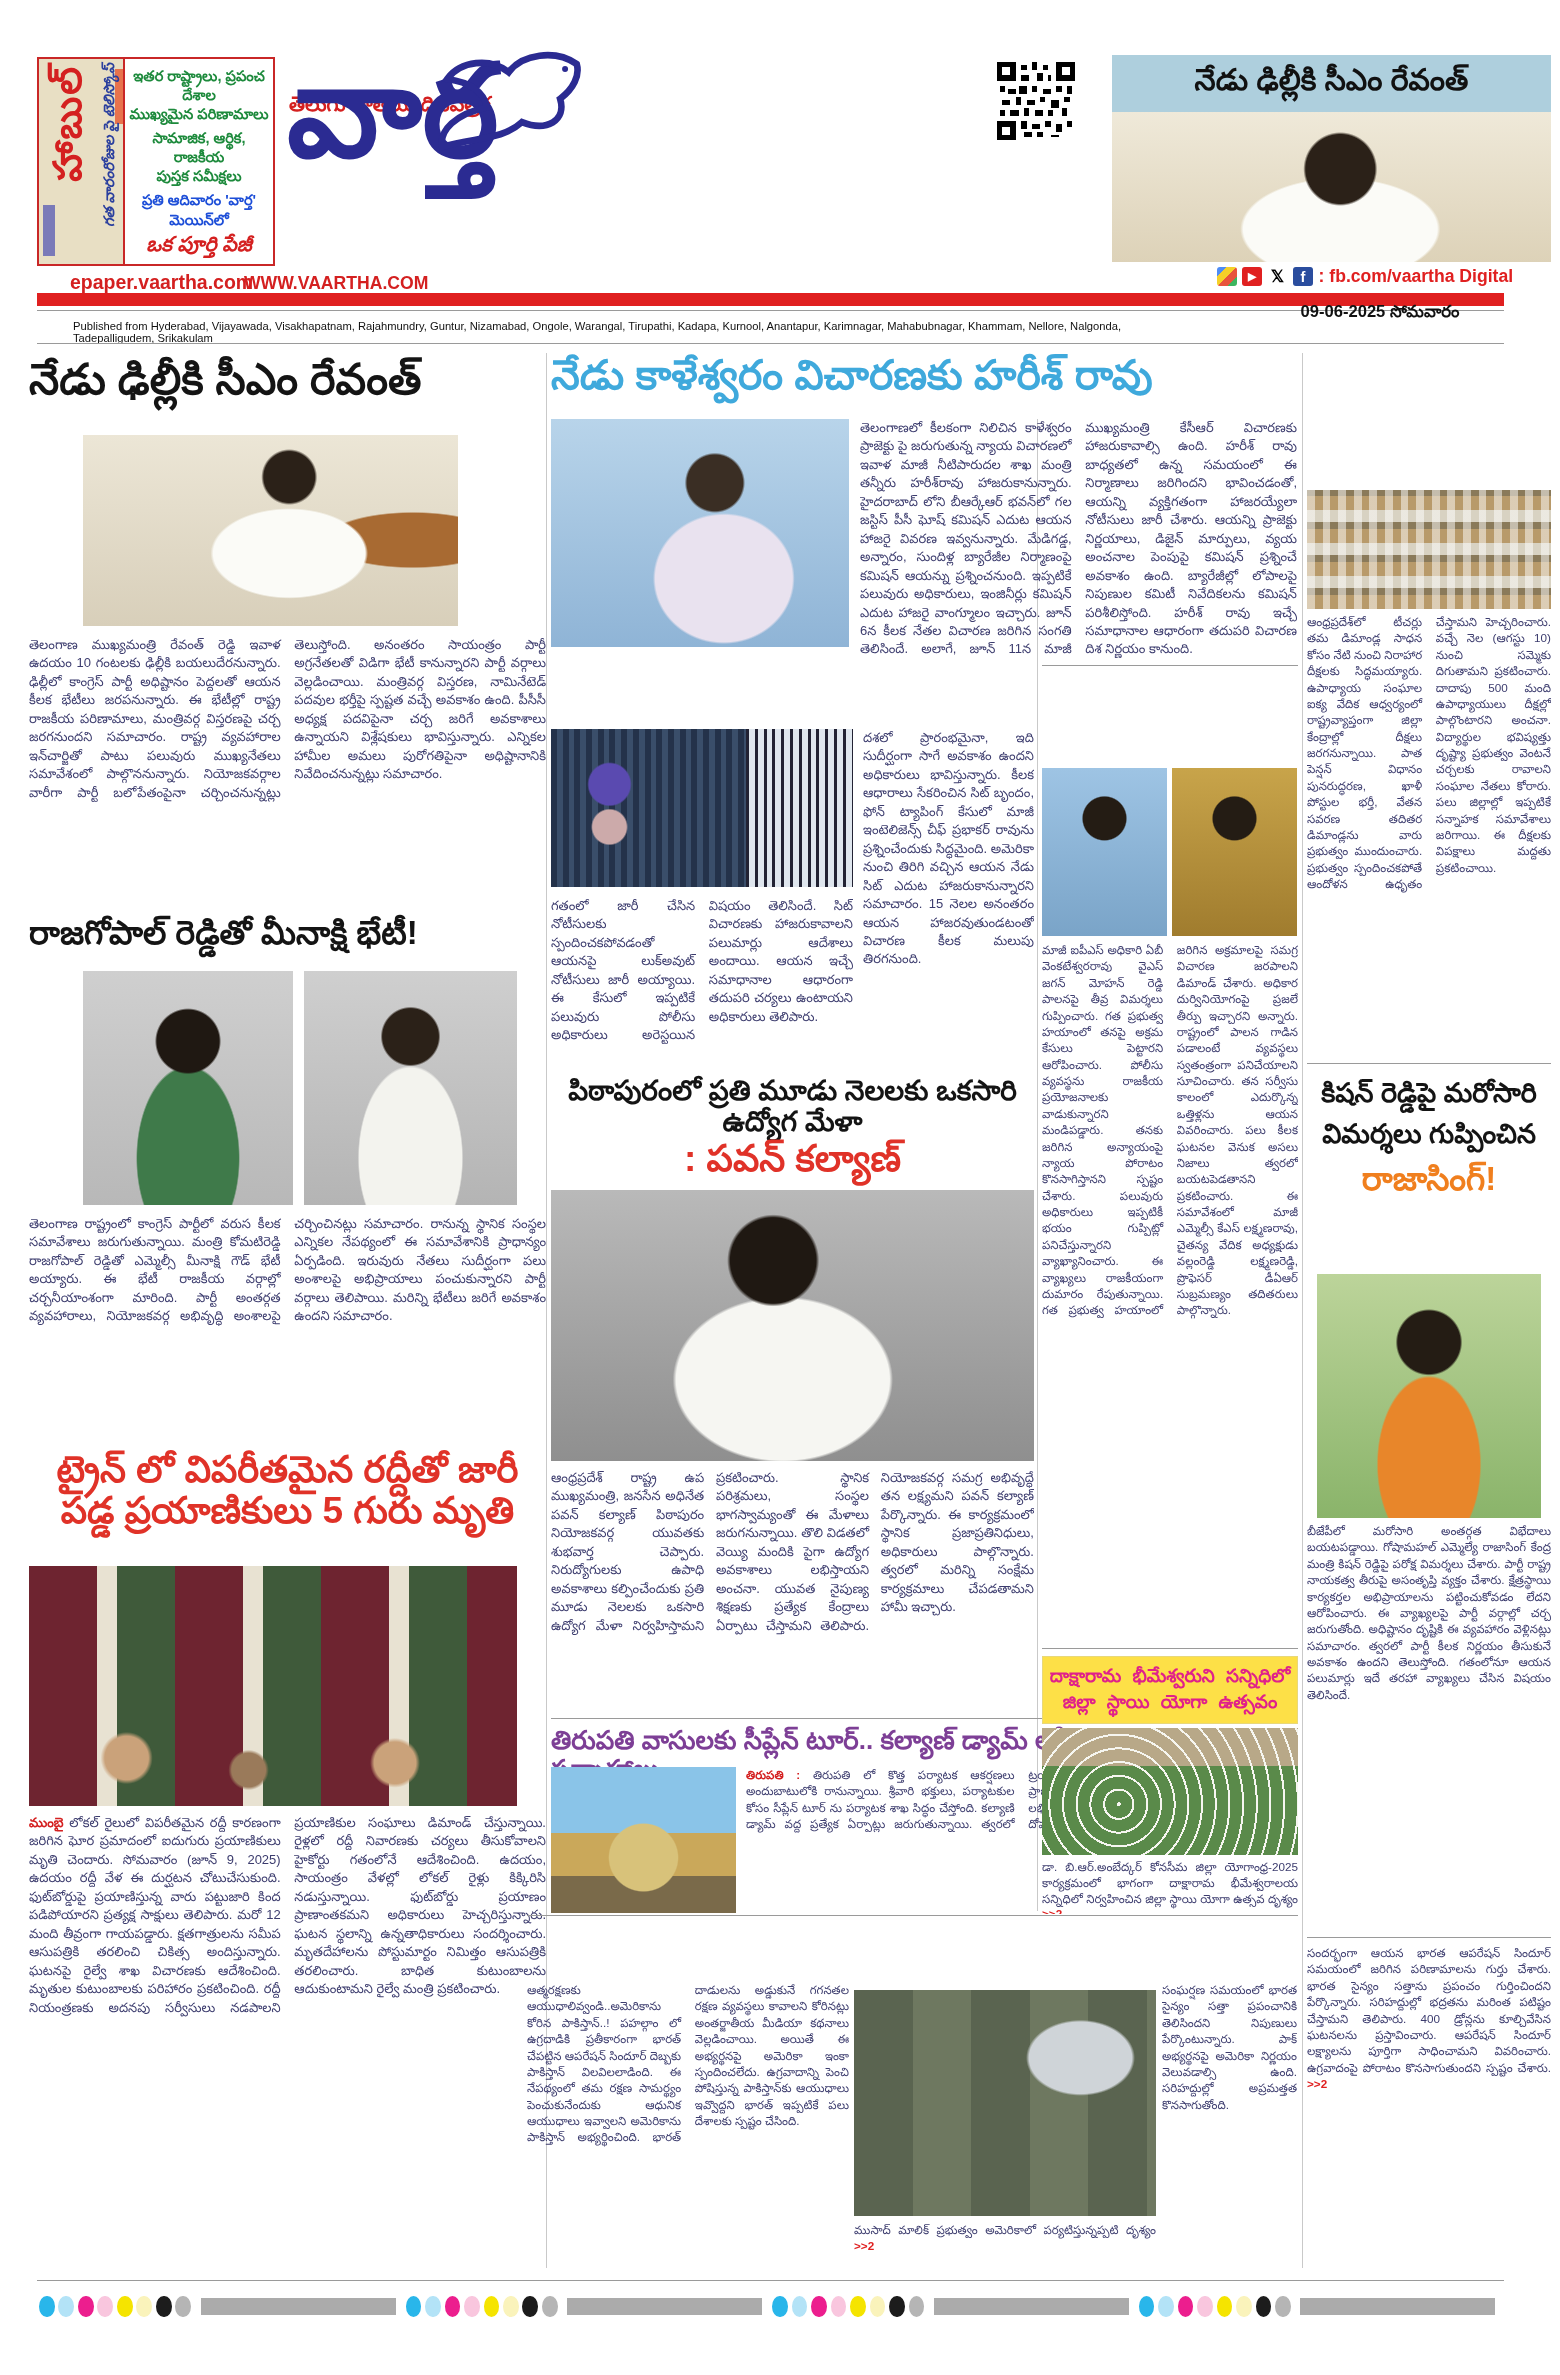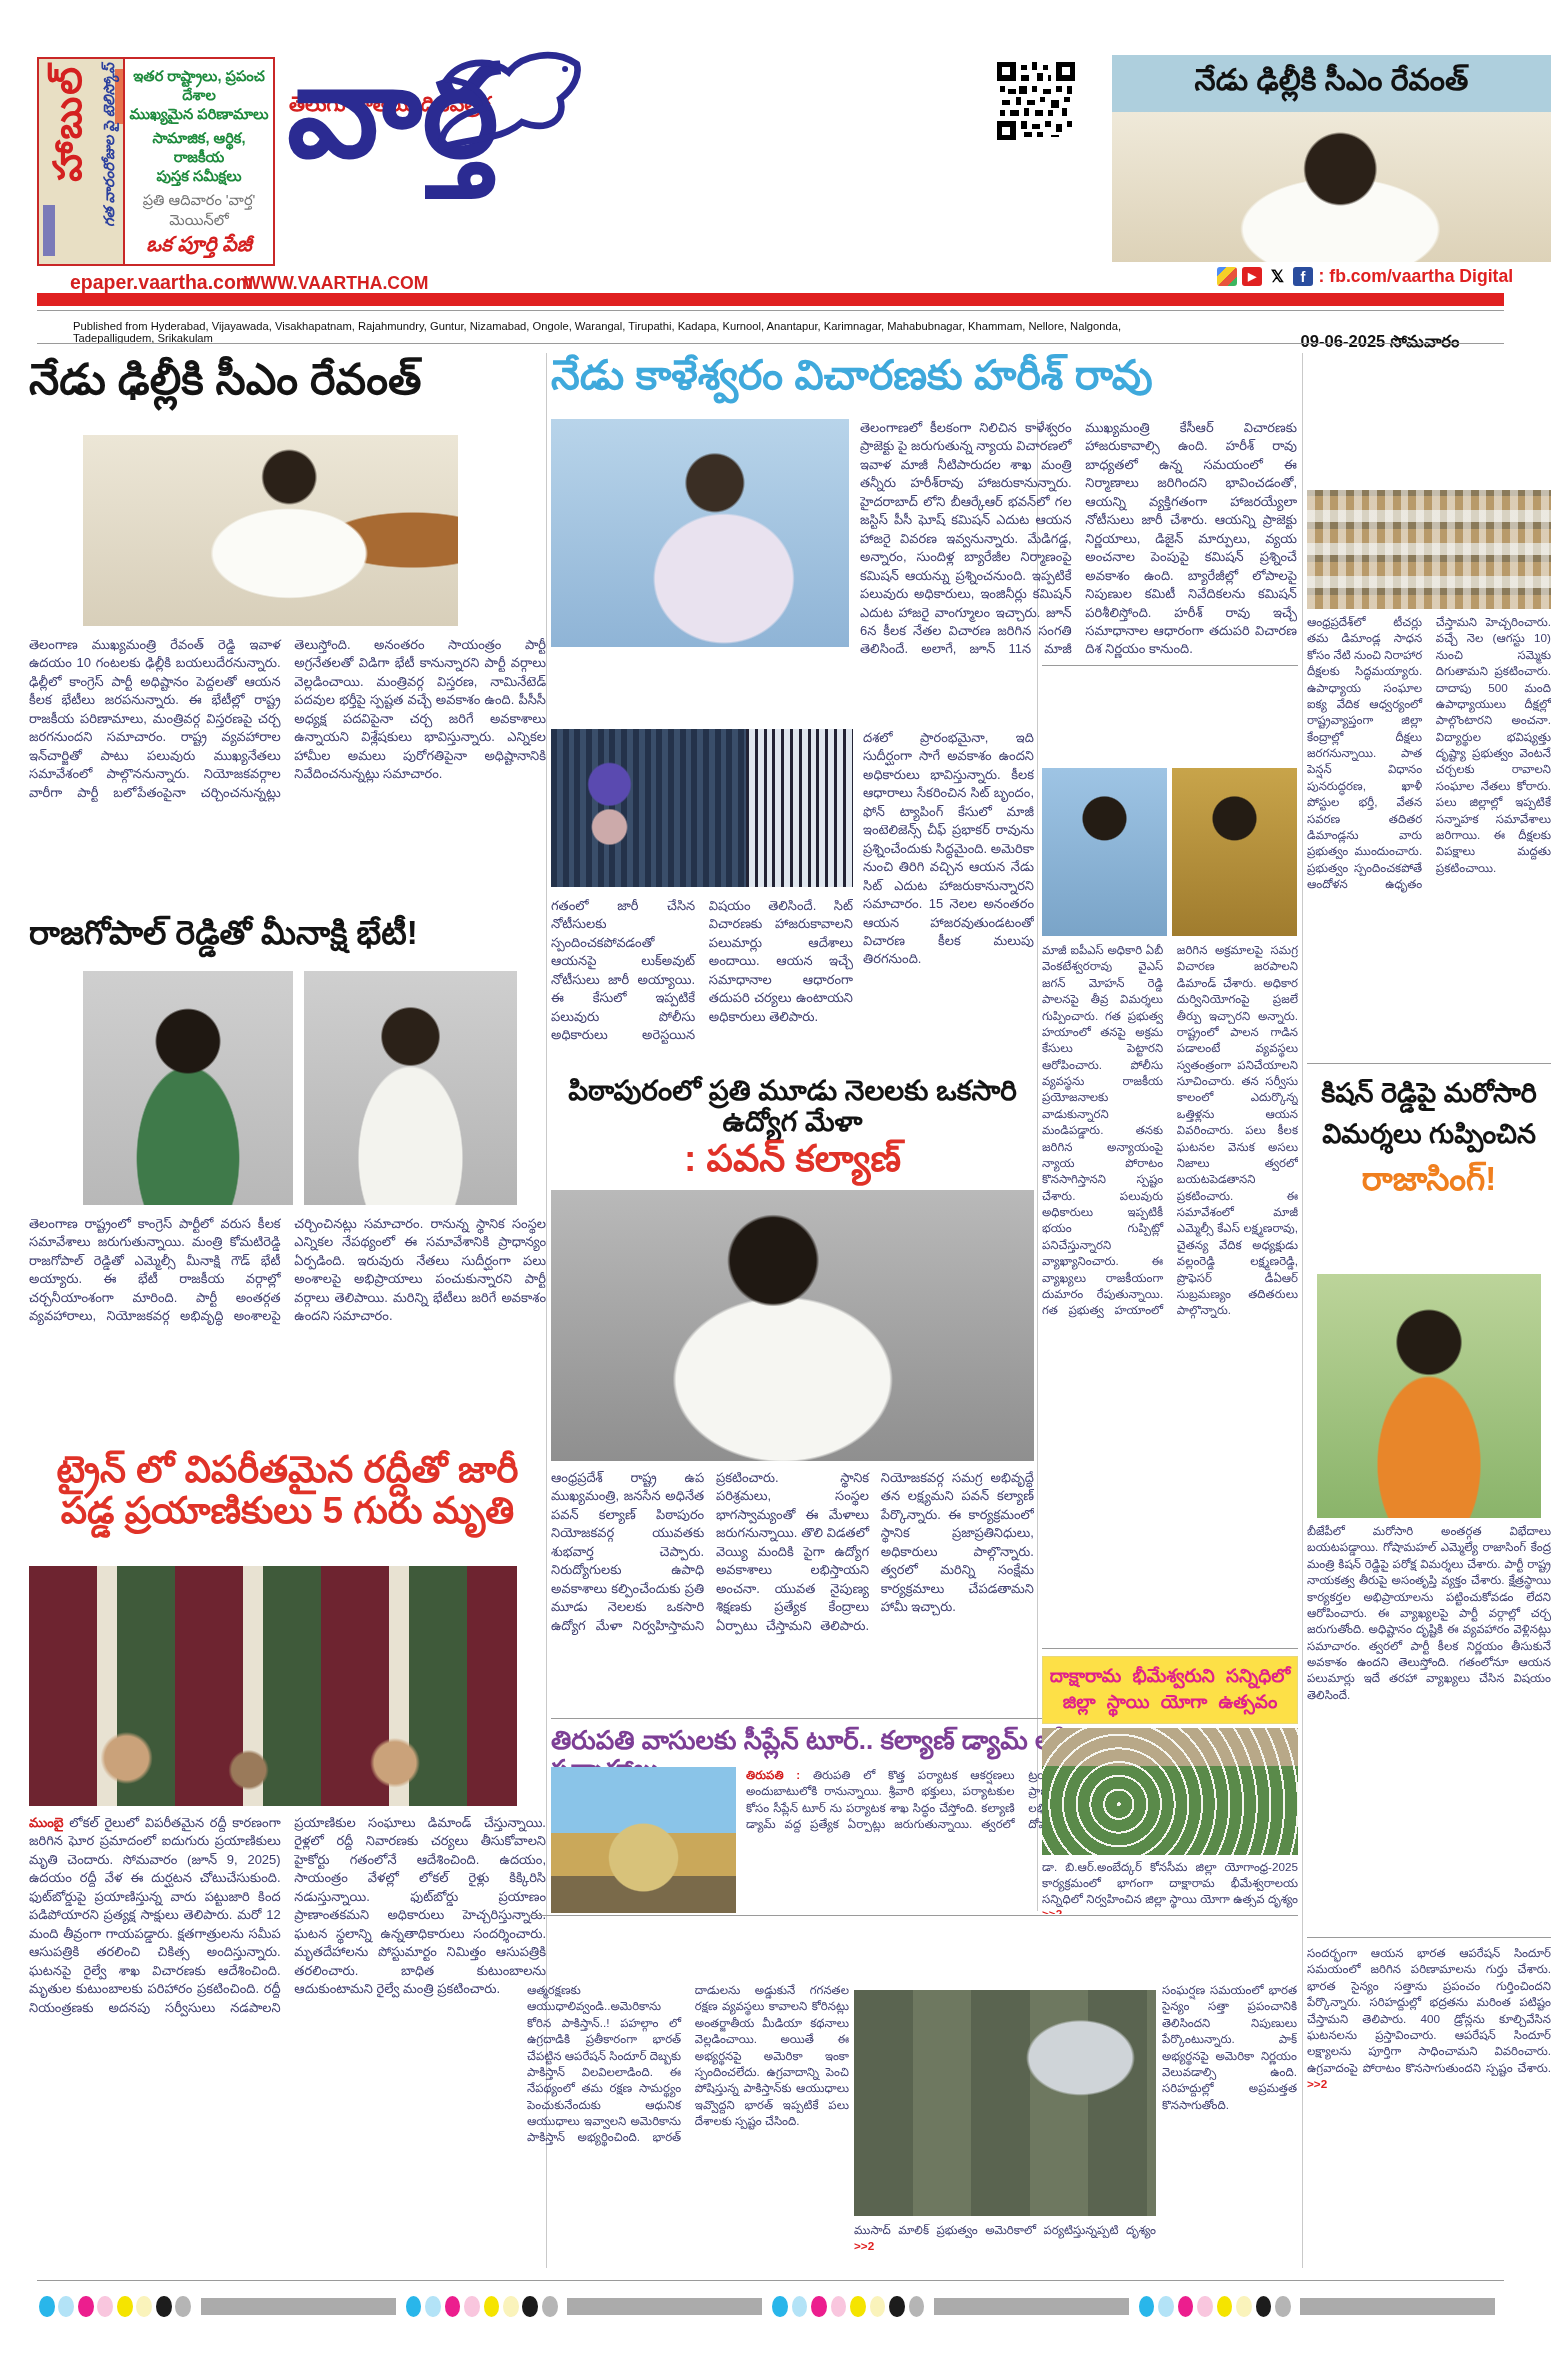"ప్రతి ఆదివారం 'వార్త' మెయిన్‌లో" .promo-blue { color: #737373 -> #1d4ed8; font-weight: normal -> bold }
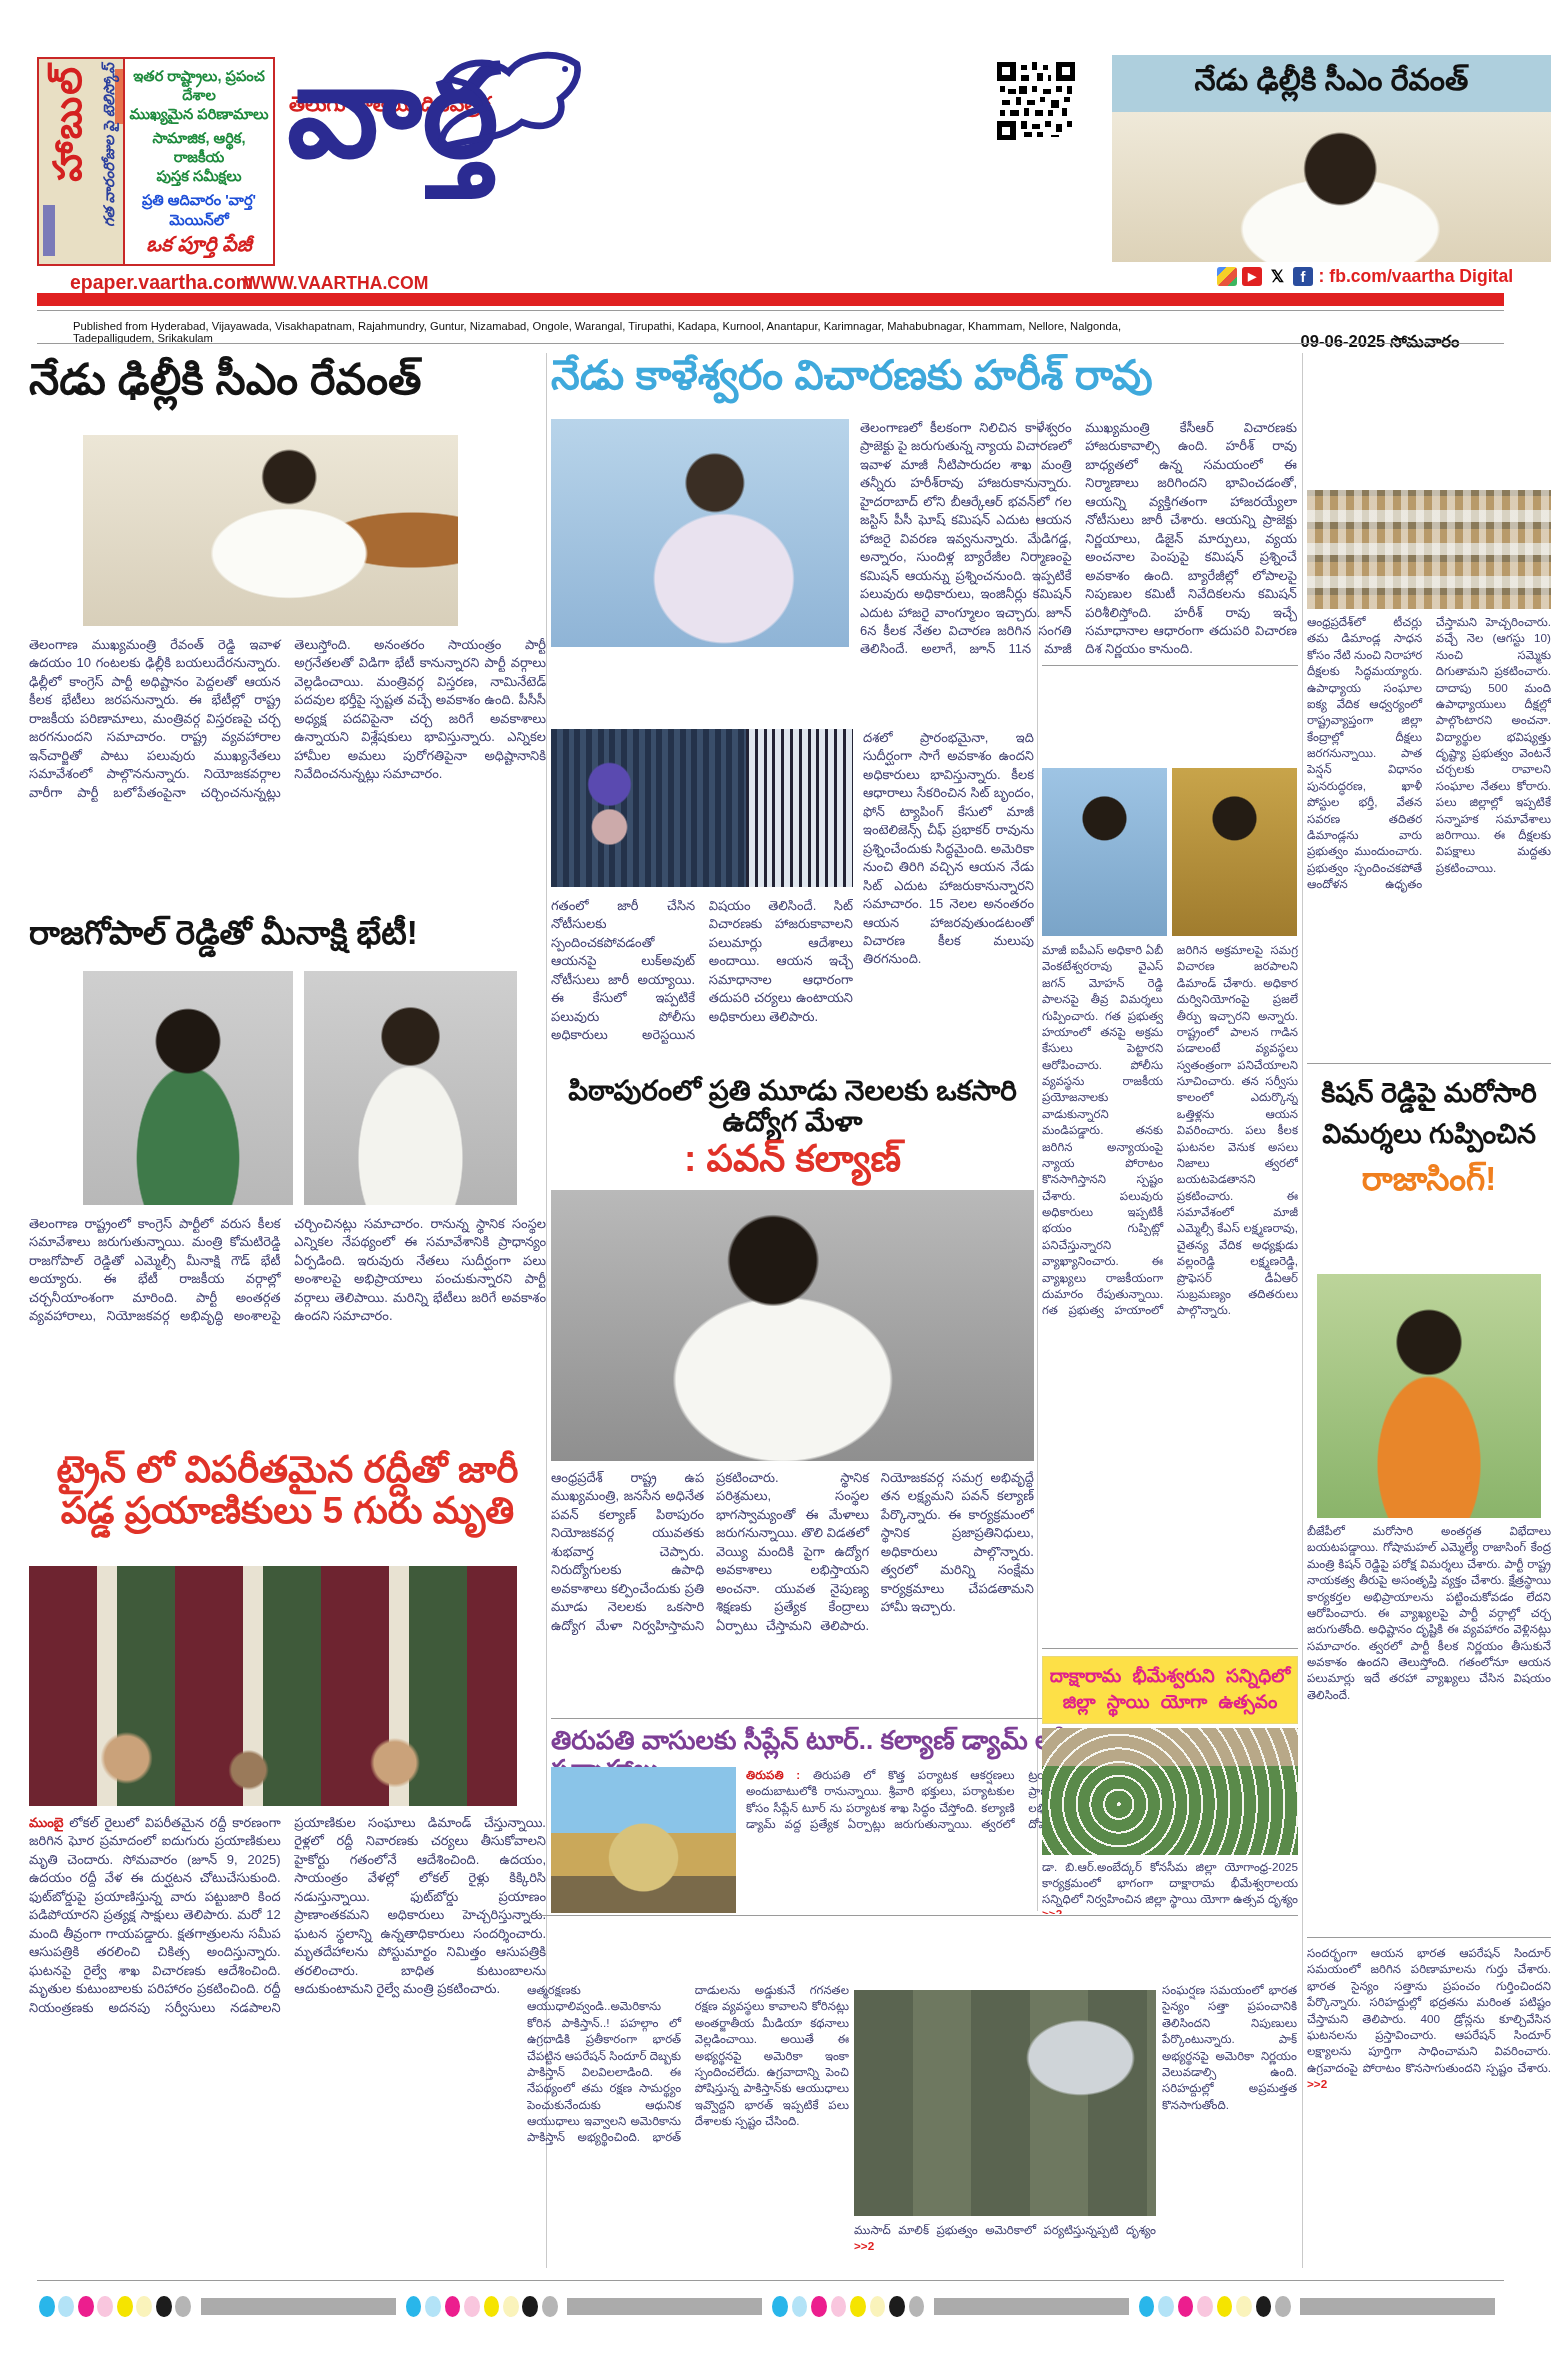"09-06-2025 సోమవారం" .dateline { top: 332px -> 302px }
